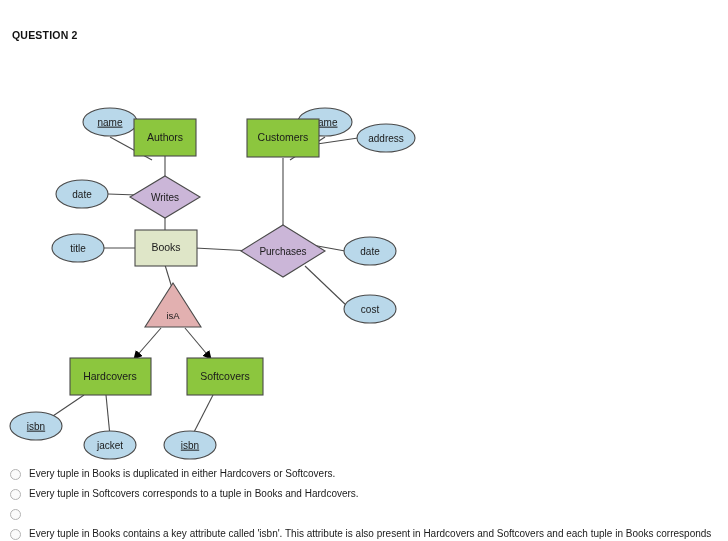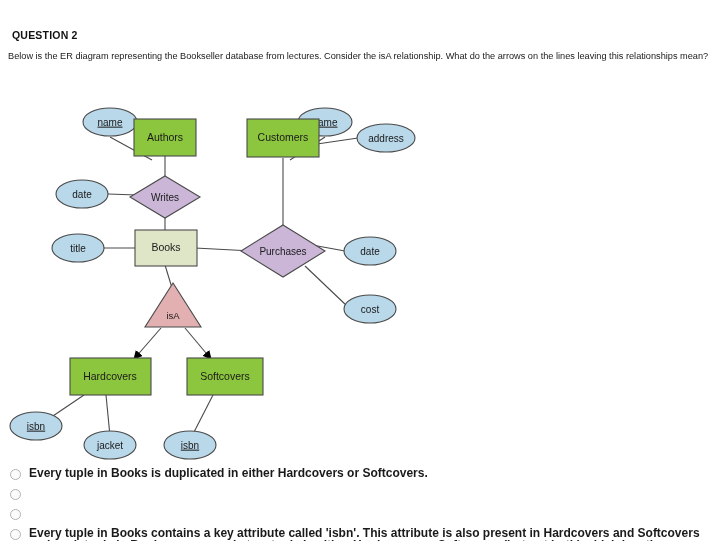"Below is the ER diagram" div.q-text { html: <div>Below is the ER diagram representing the Bookseller database from lectures. Consider the isA relationship. What do the arrows on the lines leaving this relationships mean?</div> -> none }
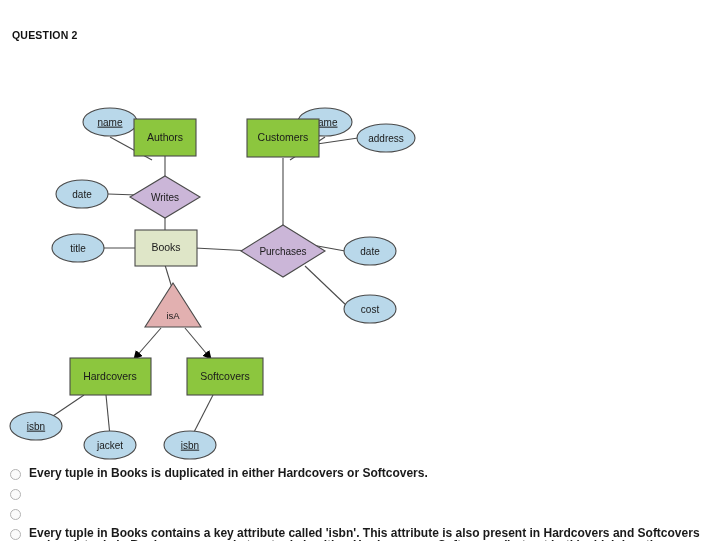"Every tuple in Books is" .answer-text { font-size: 12px -> 10px; font-weight: bold -> none }
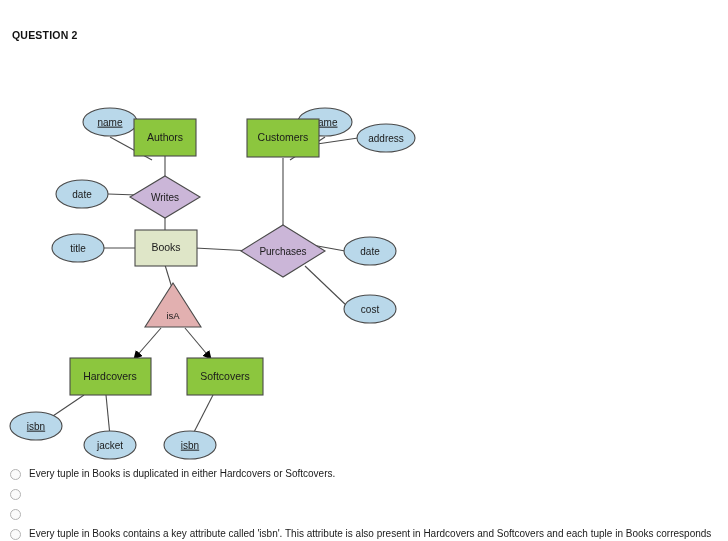"Every tuple in Softcovers corresponds" span.answer-text { html: none -> <span>Every tuple in Softcovers corresponds to a tuple in Books and Hardcovers.</span> }
